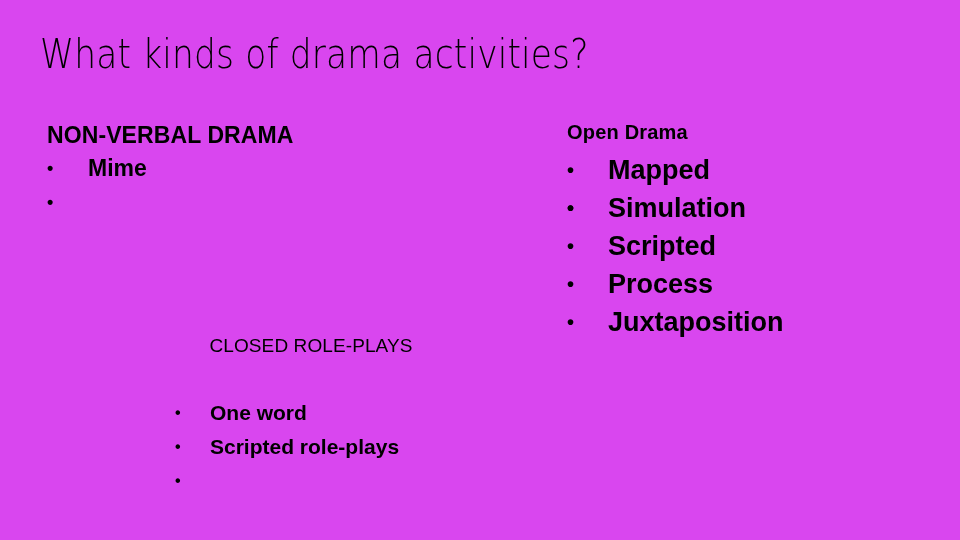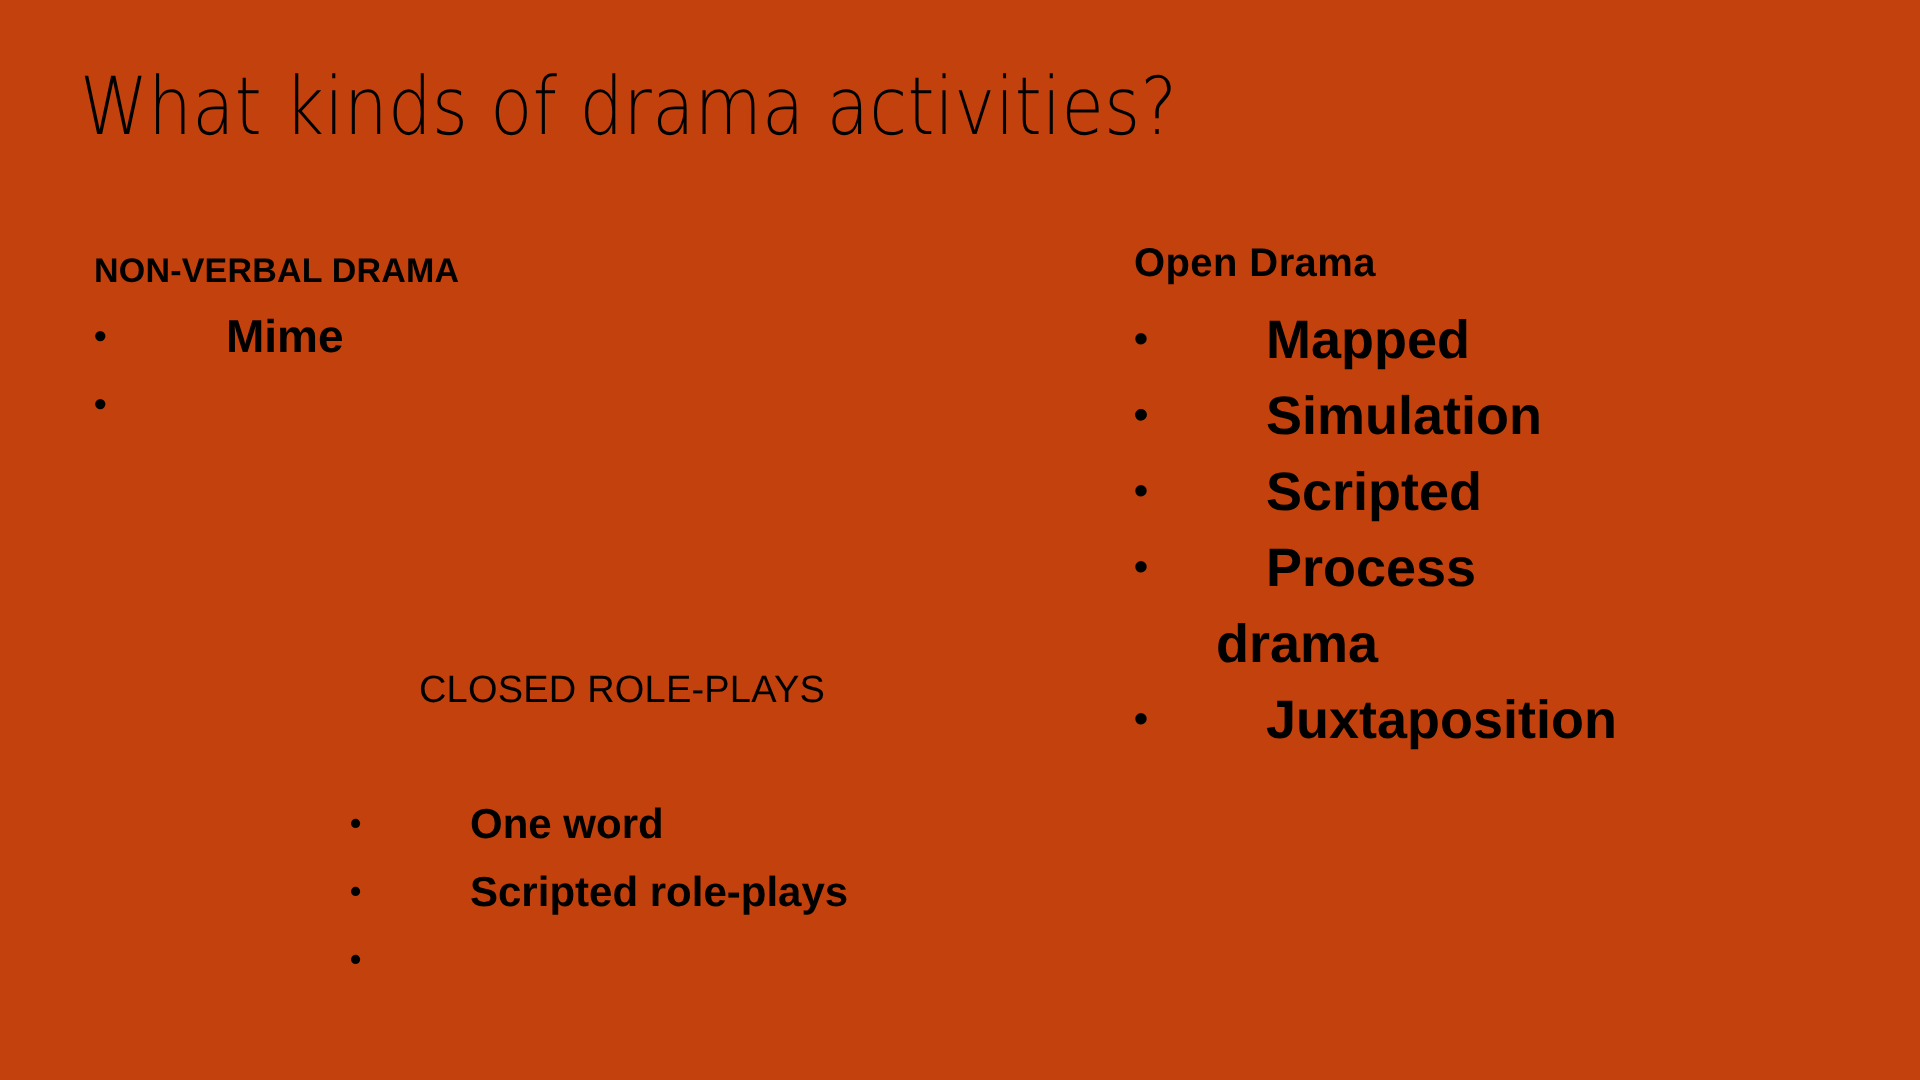"What kinds of drama activities?" #slide { background: #c2410c -> #d946ef }
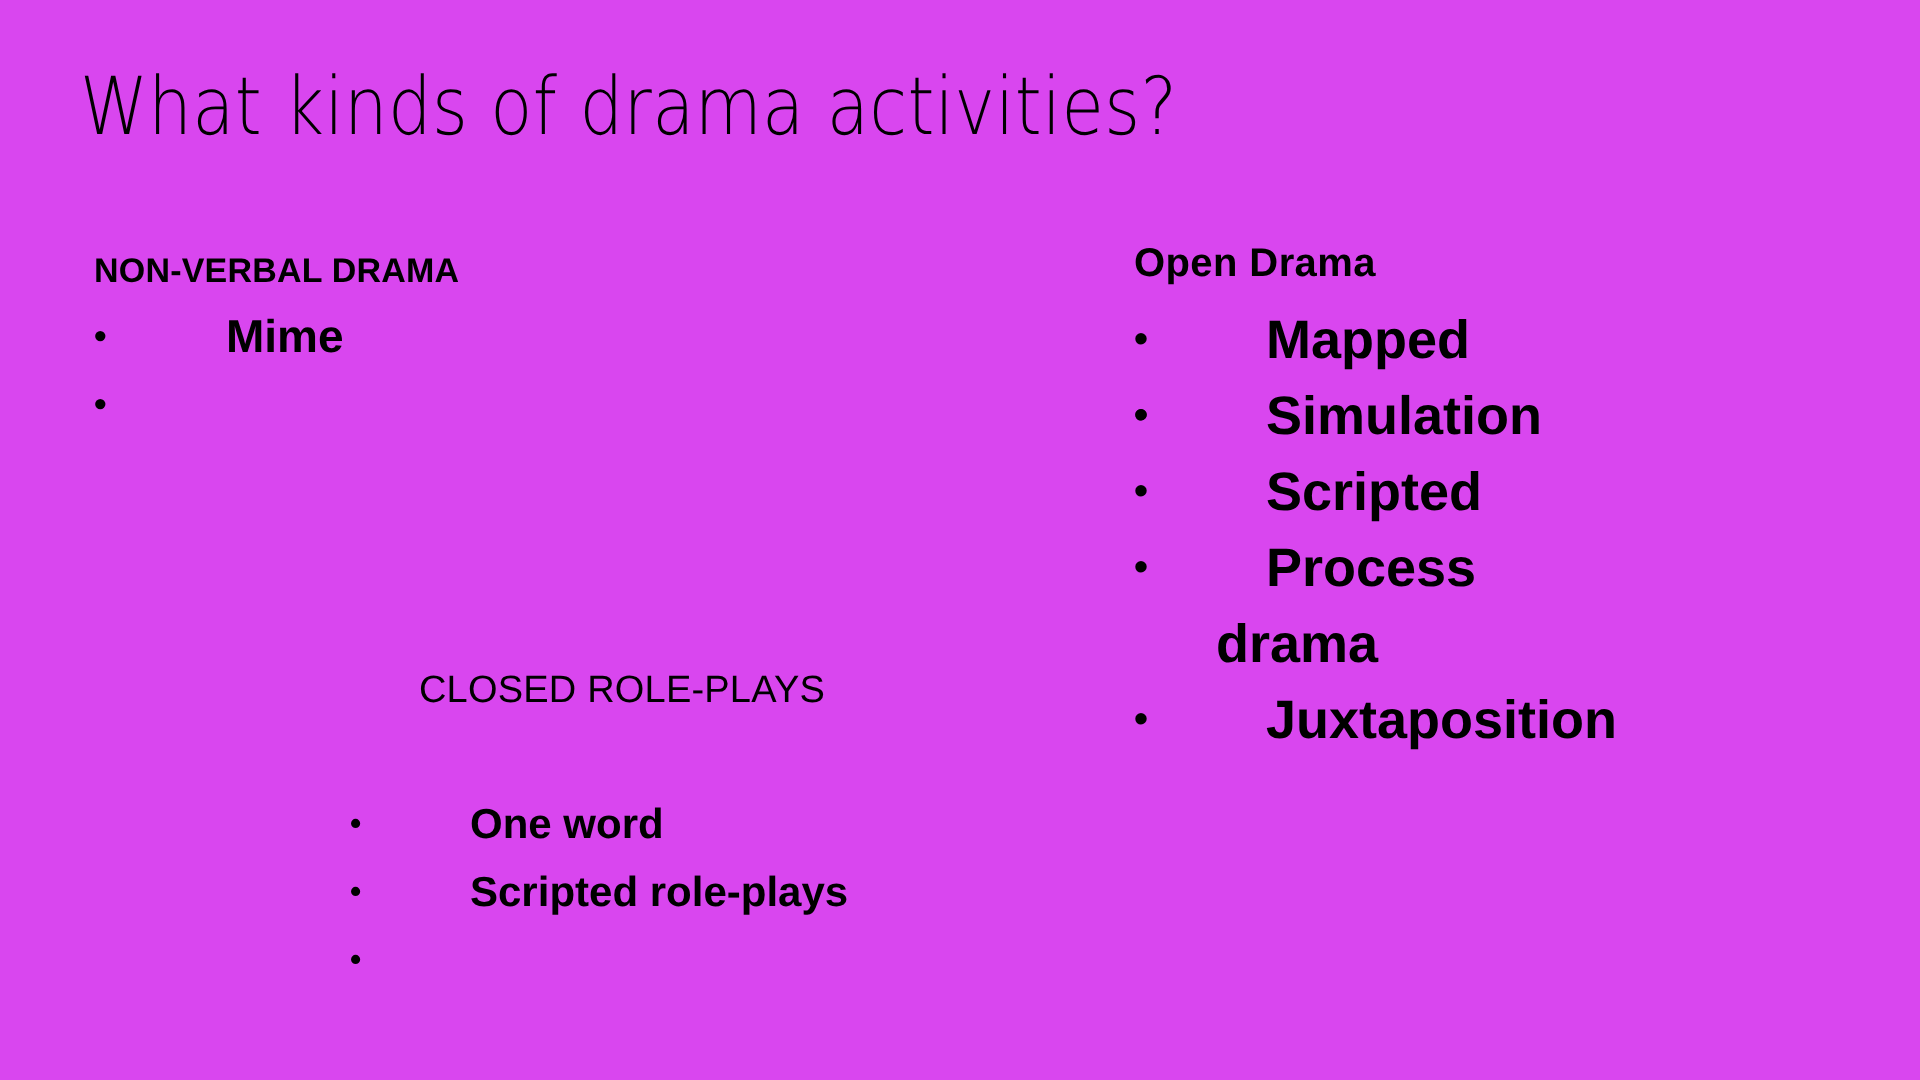"NON-VERBAL DRAMA" #block-nonverbal .blk-heading { font-size: 17px -> 23px }
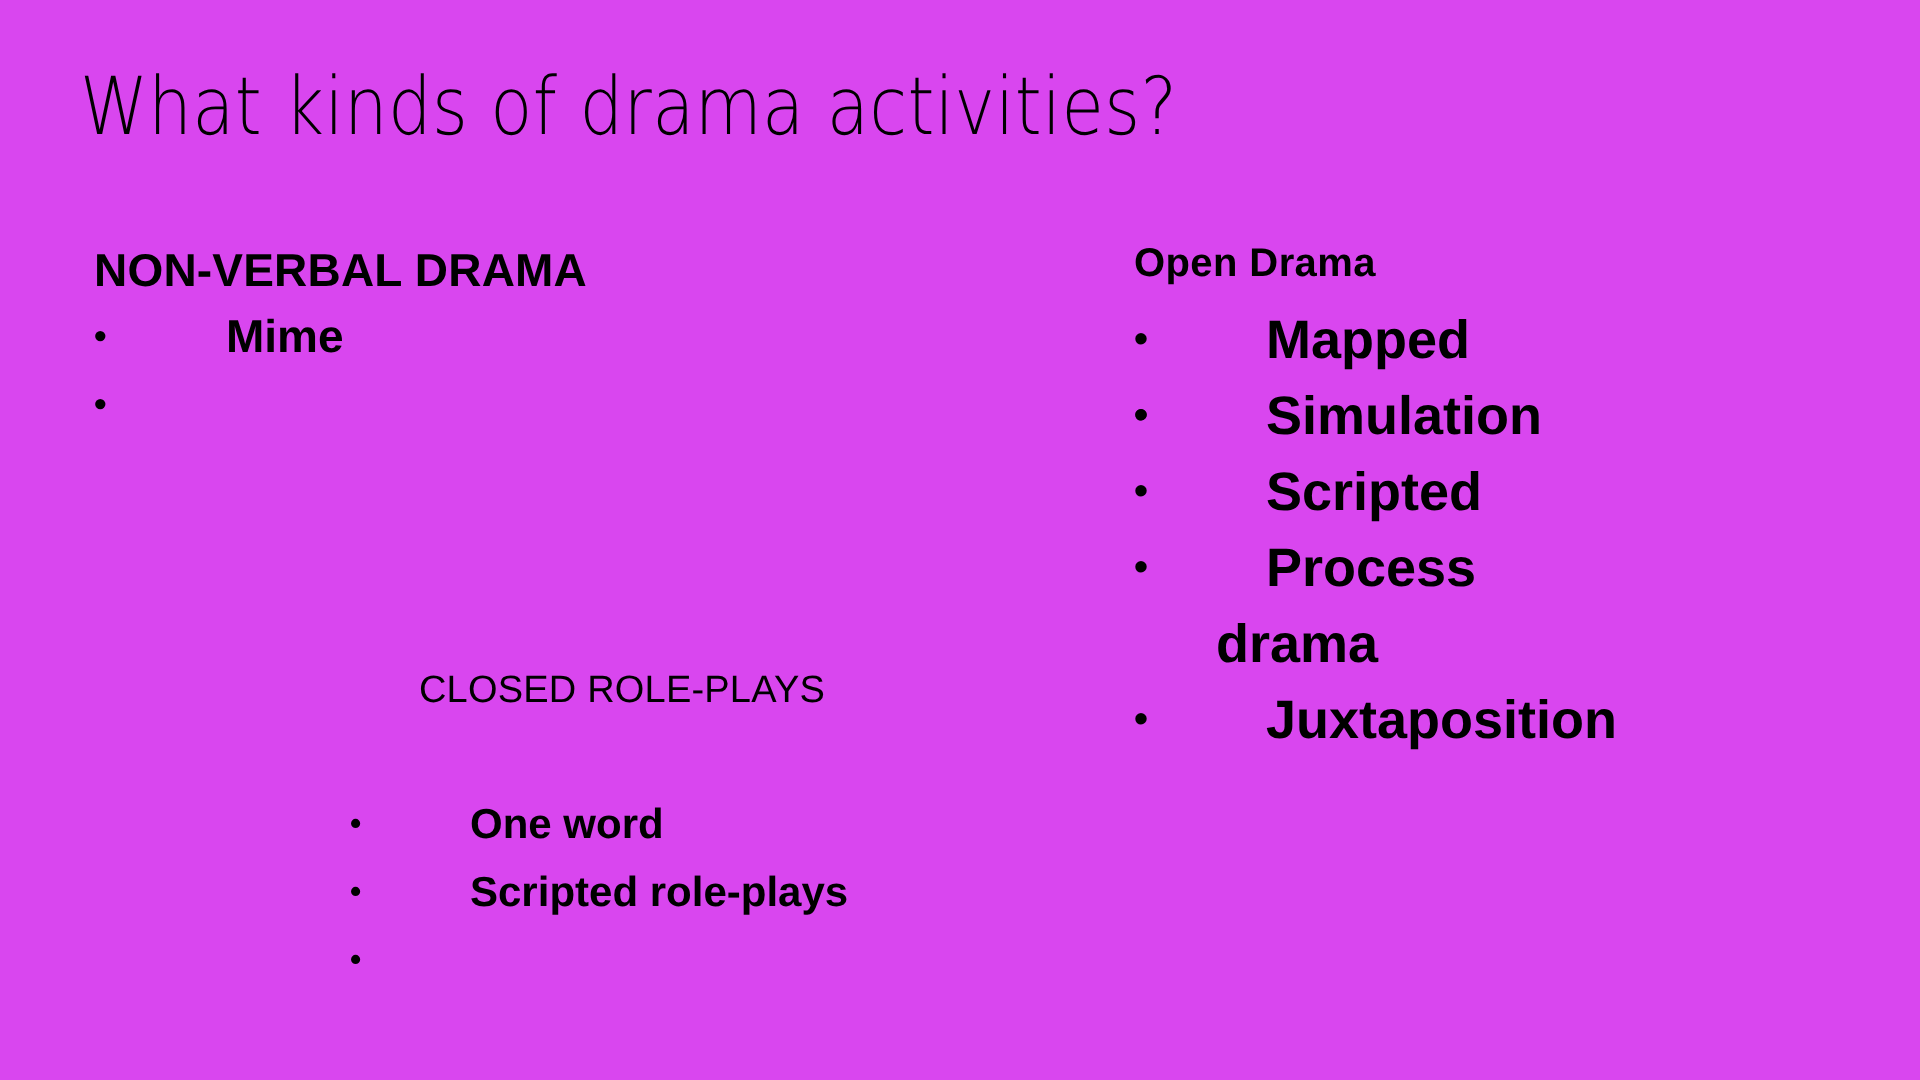"Mime" ul.bullets > li > .bullet-text { margin-left: 25px -> none }
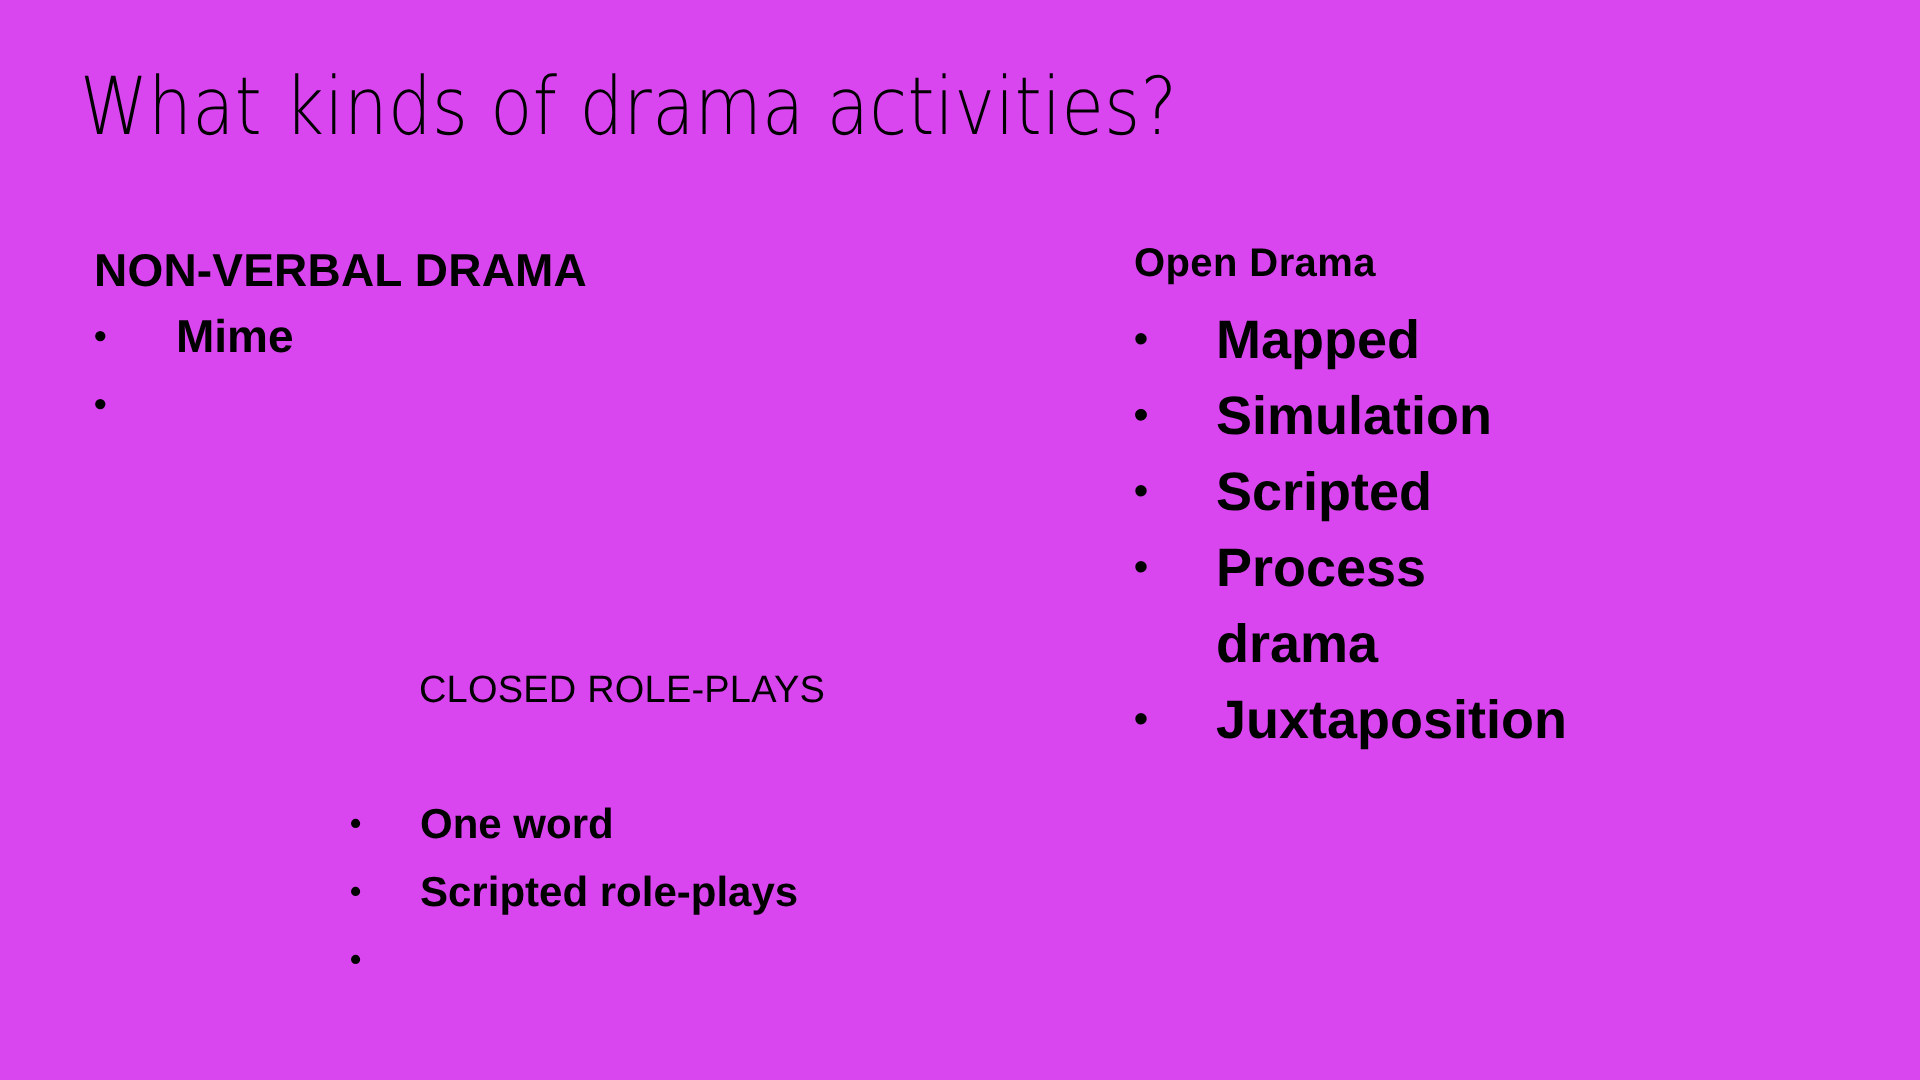"drama" span.cont-line { html: <span>drama</span> -> none }
